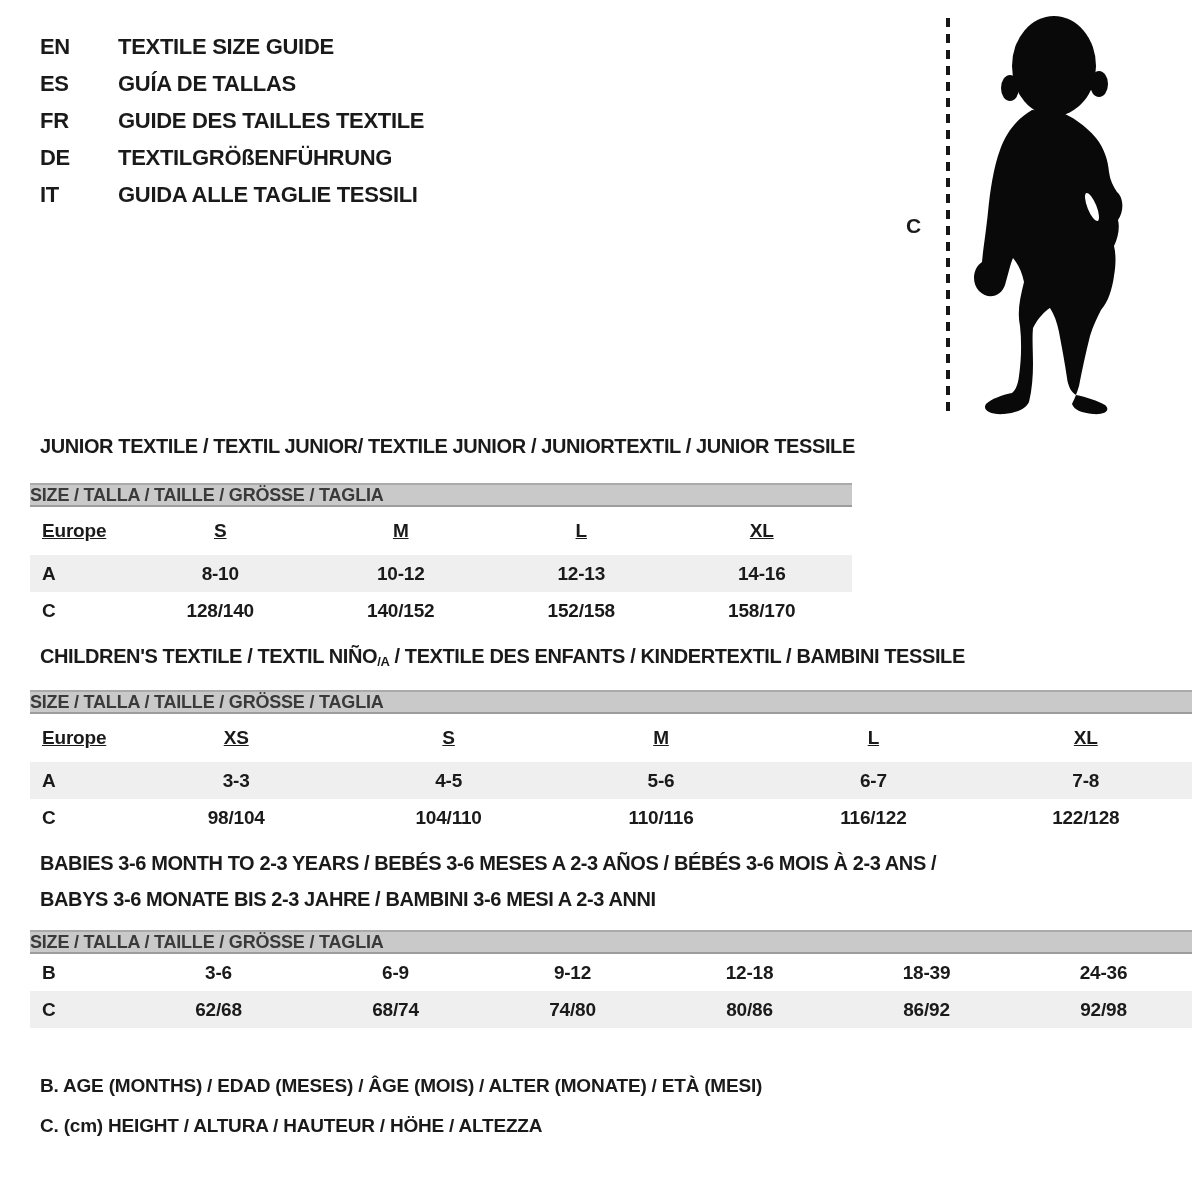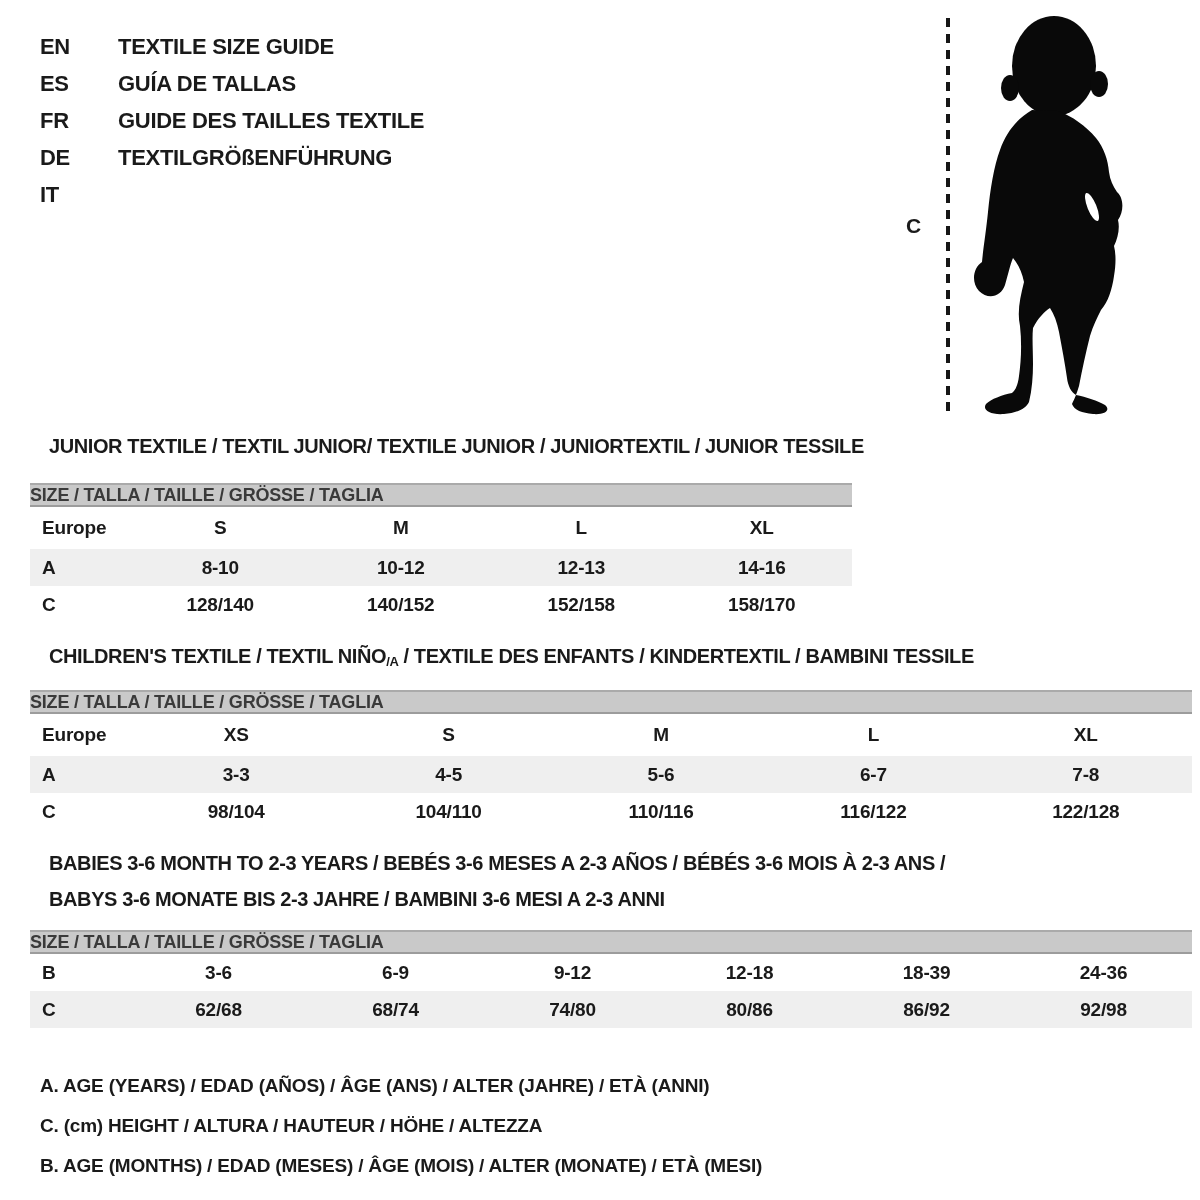"GUIDA ALLE TAGLIE TESSILI" span { html: none -> <span>GUIDA ALLE TAGLIE TESSILI</span> }
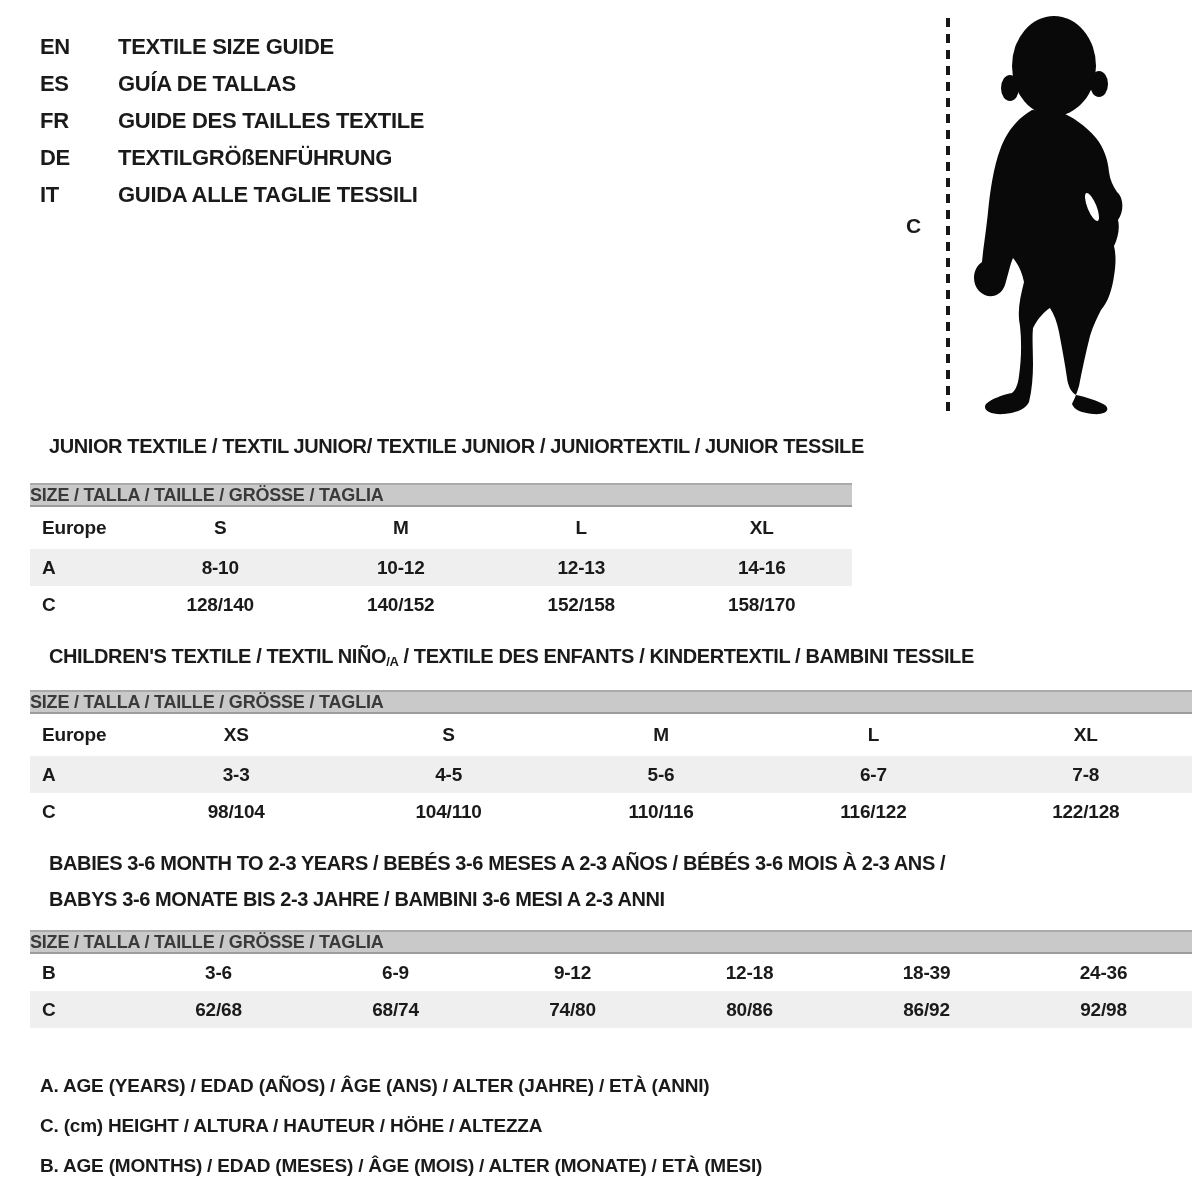"JUNIOR TEXTILE / TEXTIL JUNIOR/" .sec-heading { left: 49px -> 40px }
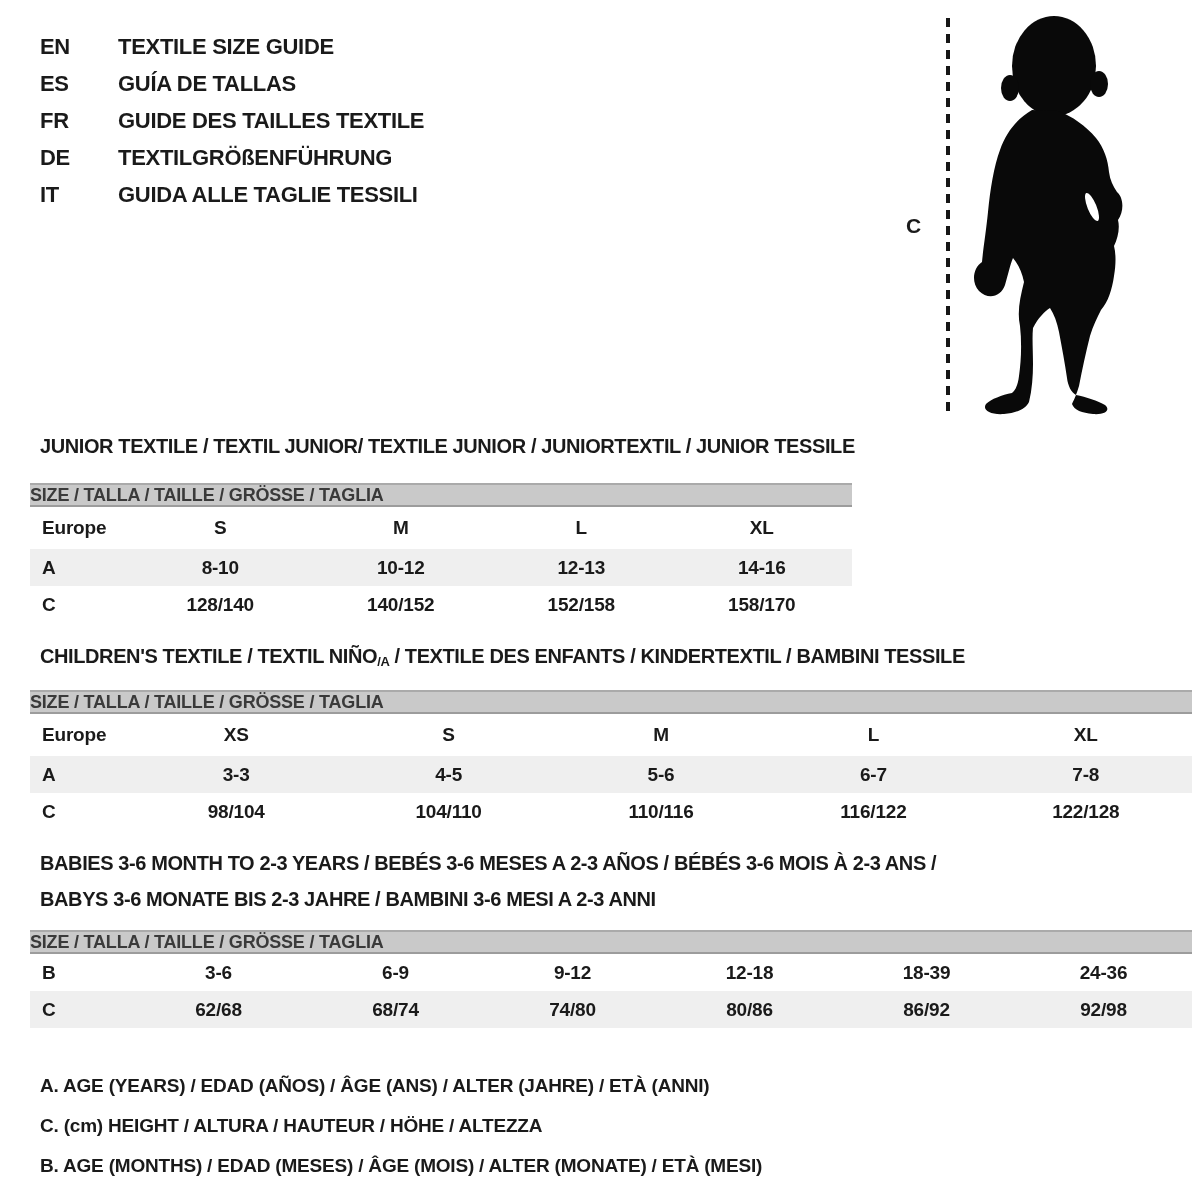"Europe" .trow.header { height: 42px -> 48px; text-decoration: none -> underline }
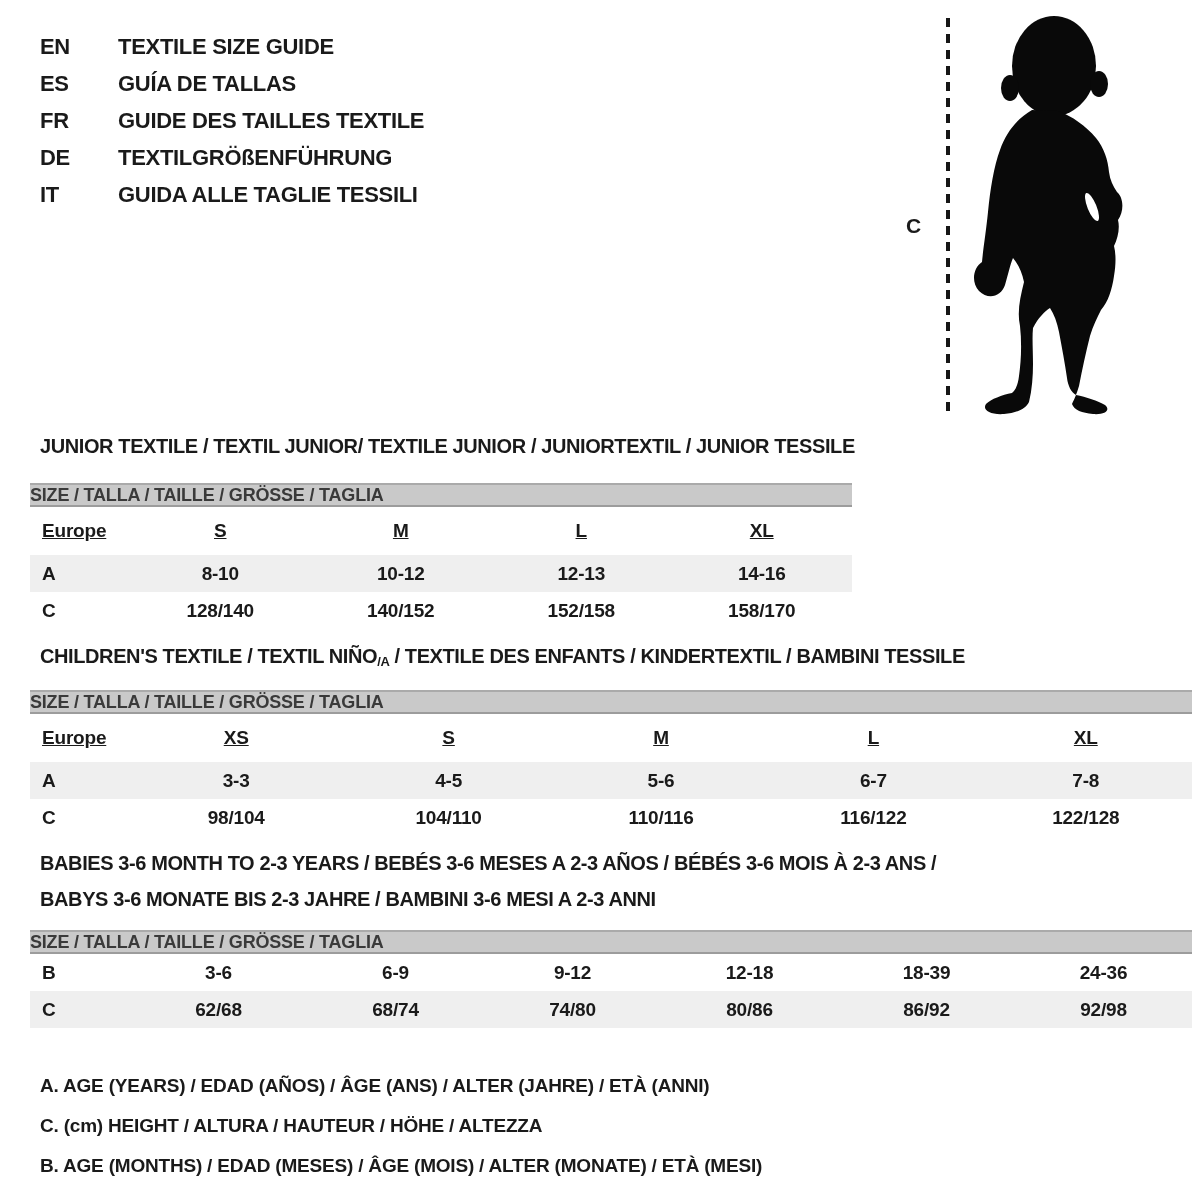"A. AGE (YEARS) / EDAD" div { html: <div>A. AGE (YEARS) / EDAD (AÑOS) / ÂGE (ANS) / ALTER (JAHRE) / ETÀ (ANNI)</div> -> none }
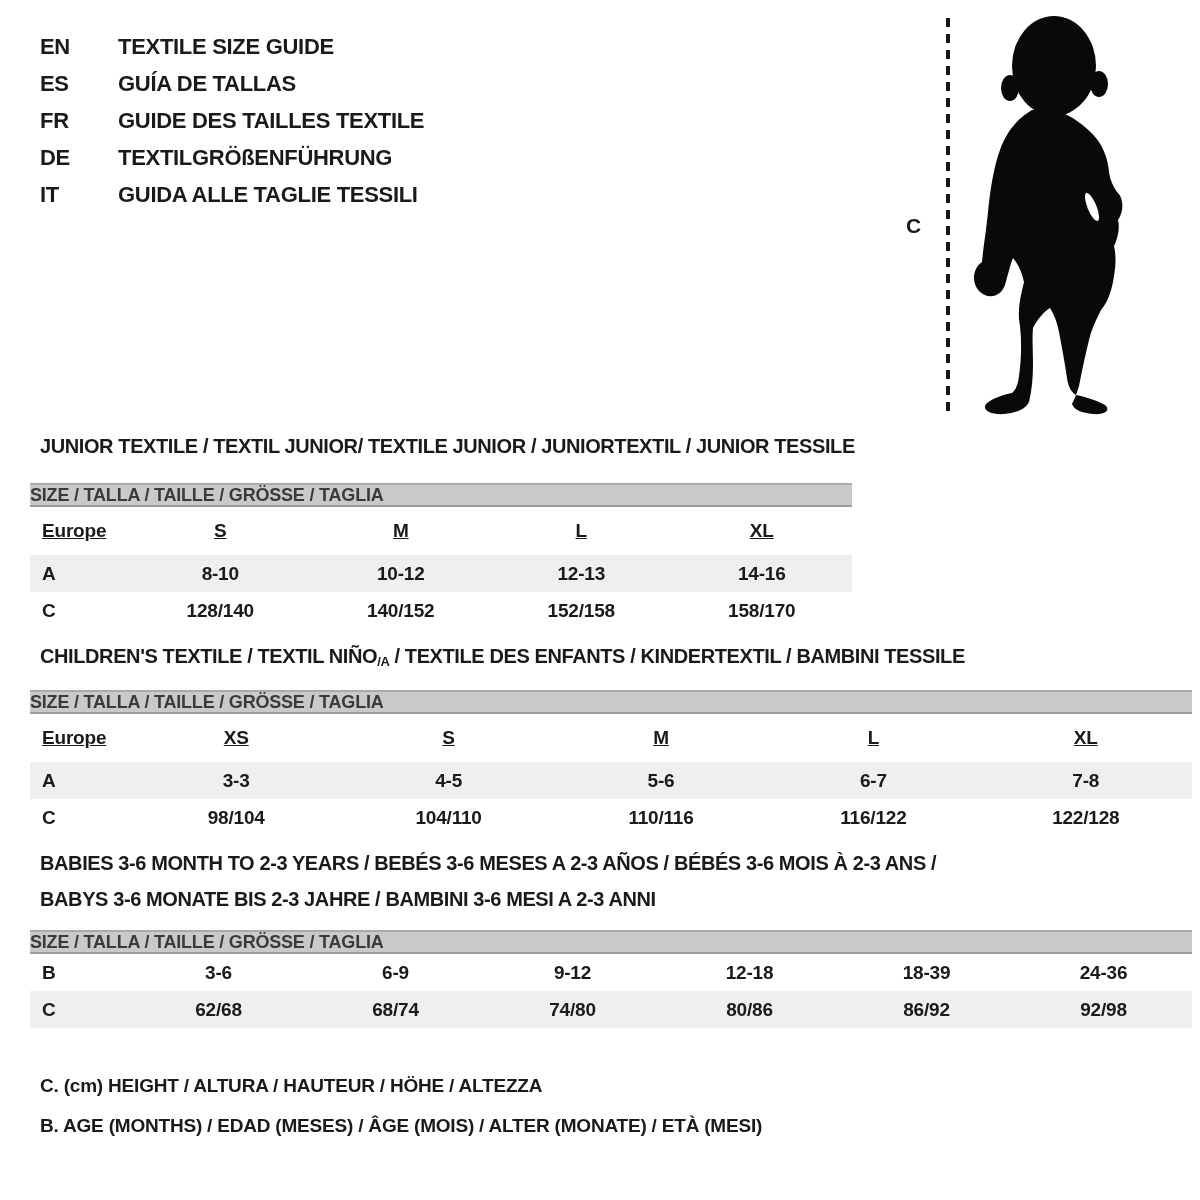"C. (cm) HEIGHT / ALTURA" div { order: before "B. AGE (MONTHS) / EDAD" -> after "B. AGE (MONTHS) / EDAD" }
